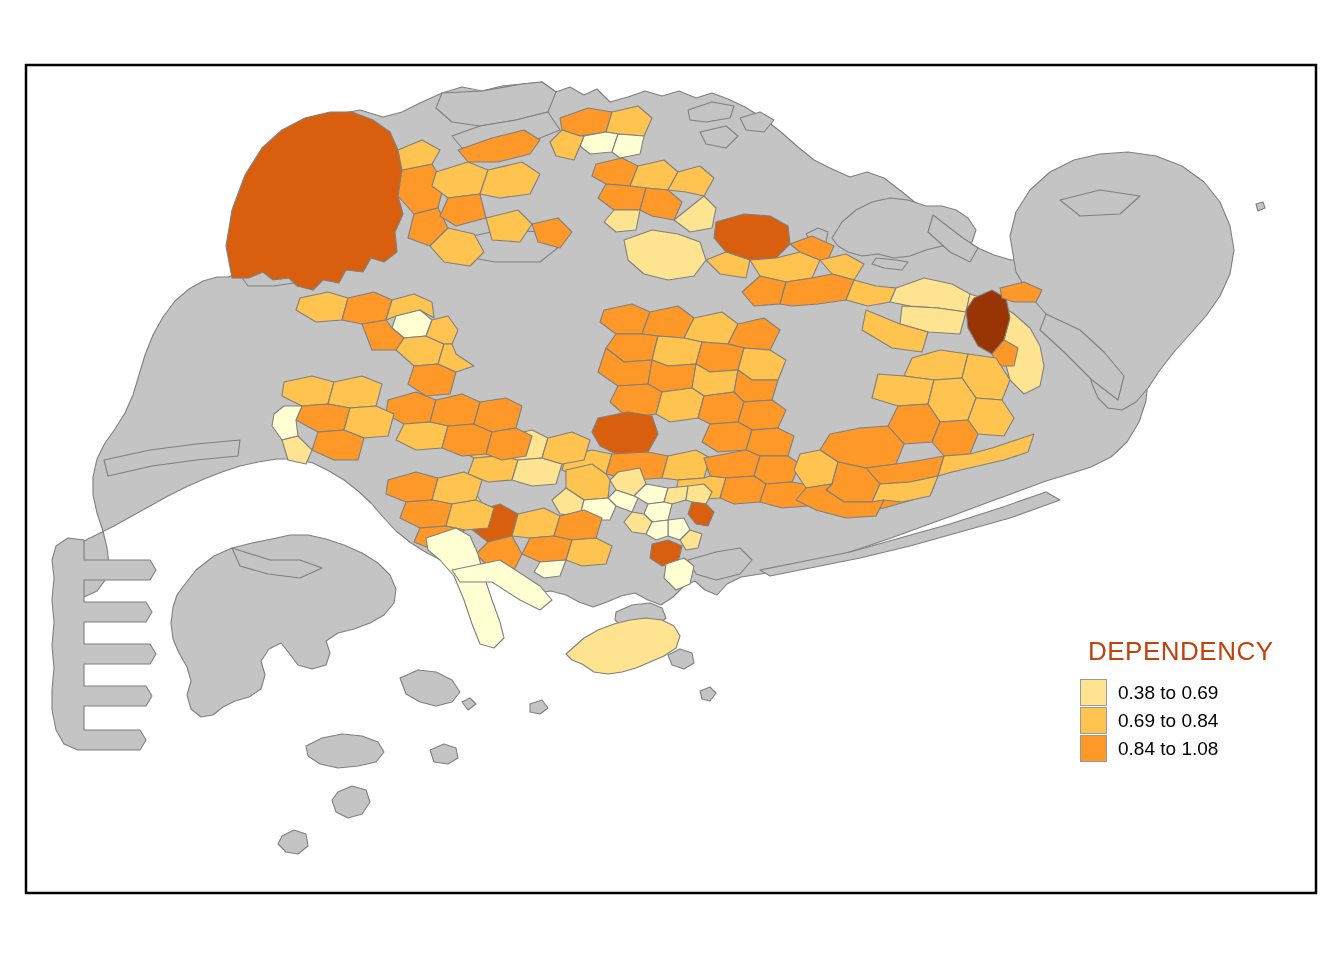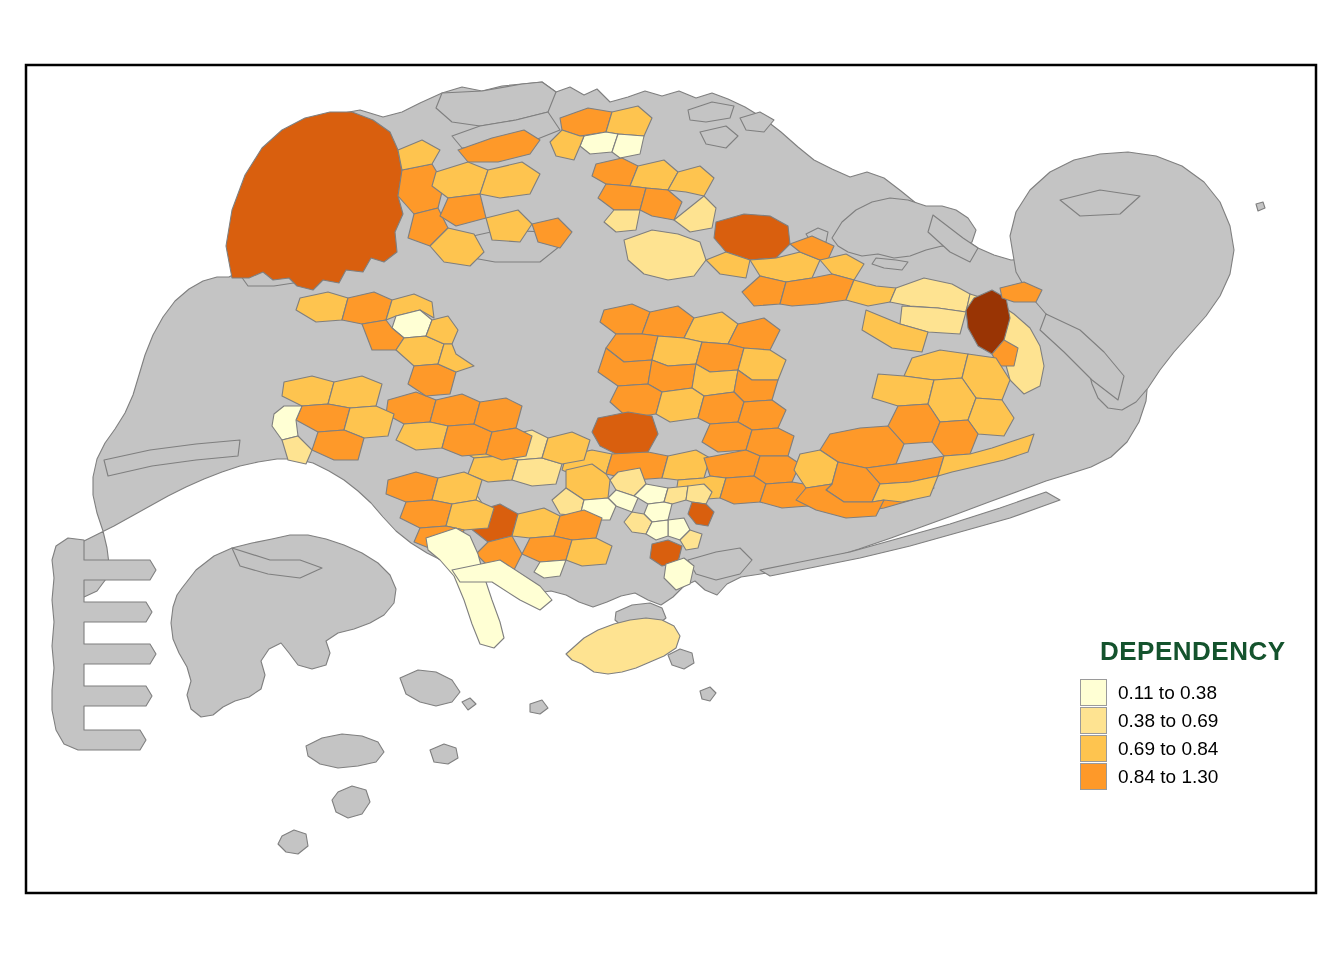"DEPENDENCY" #legend .legend-title { color: #14532d -> #c2410c; font-weight: 700 -> 400; margin: 0 0 12px 20px -> 0 0 12px 8px }
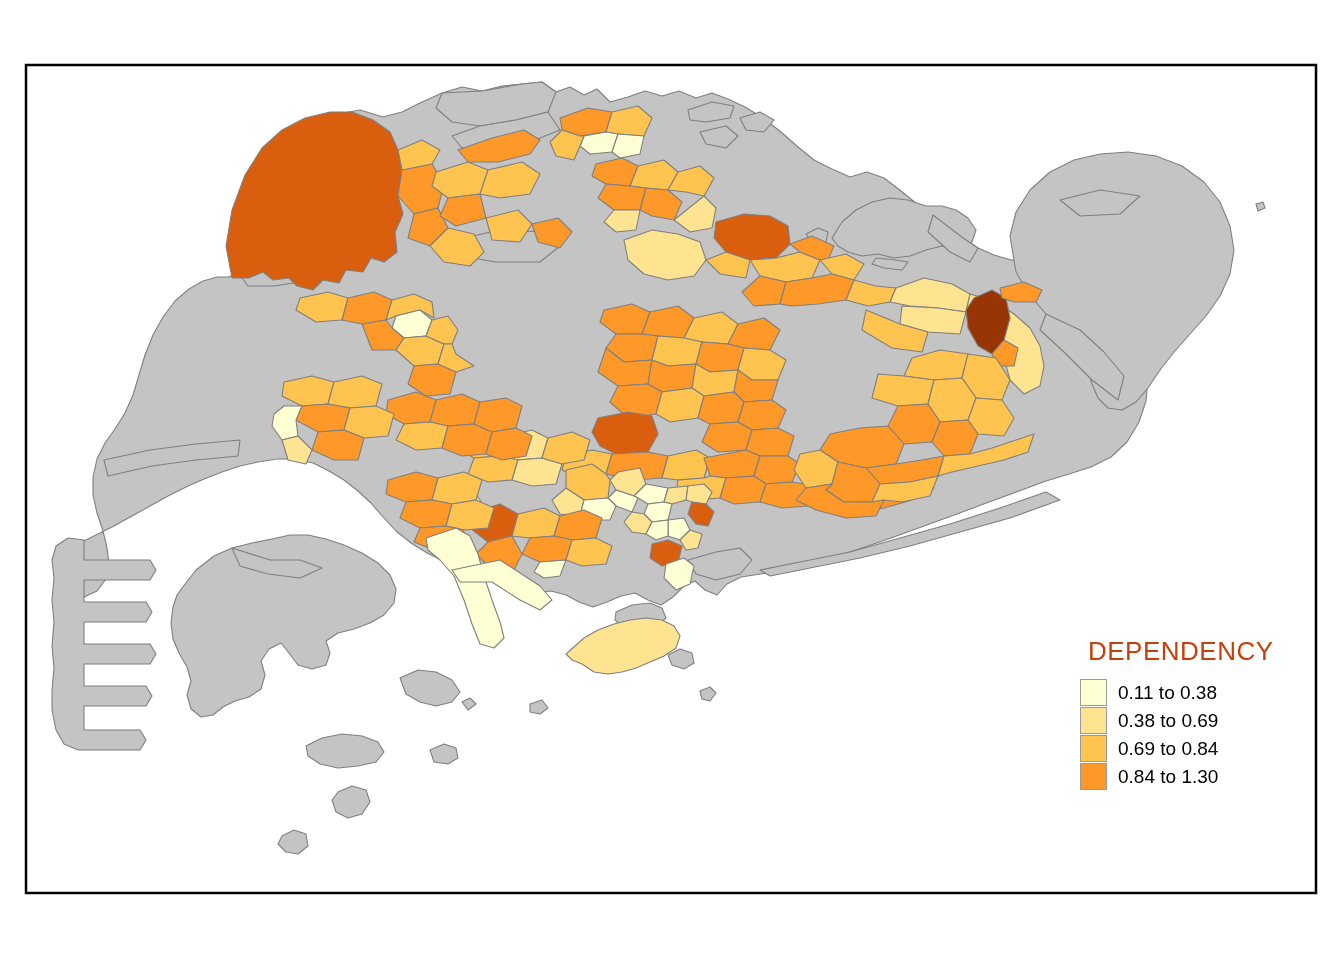"0.11 to 0.38" div.legend-row { html: <div> <div></div> <div>0.11 to 0.38</div> </div> -> none }
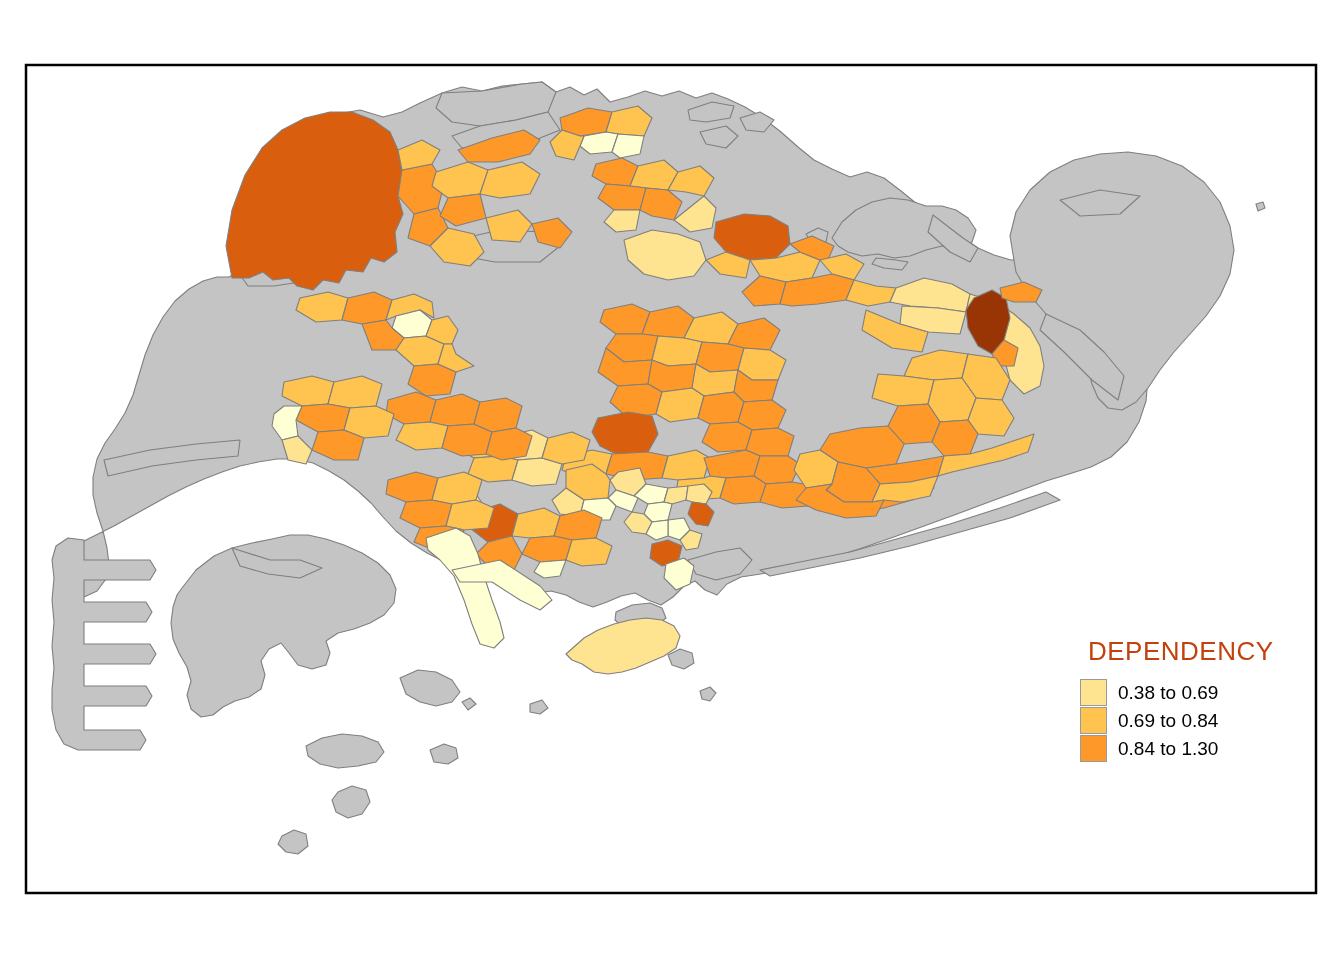"0.84 to 1.30" div.legend-label { text: 1.30 -> 1.08 }
